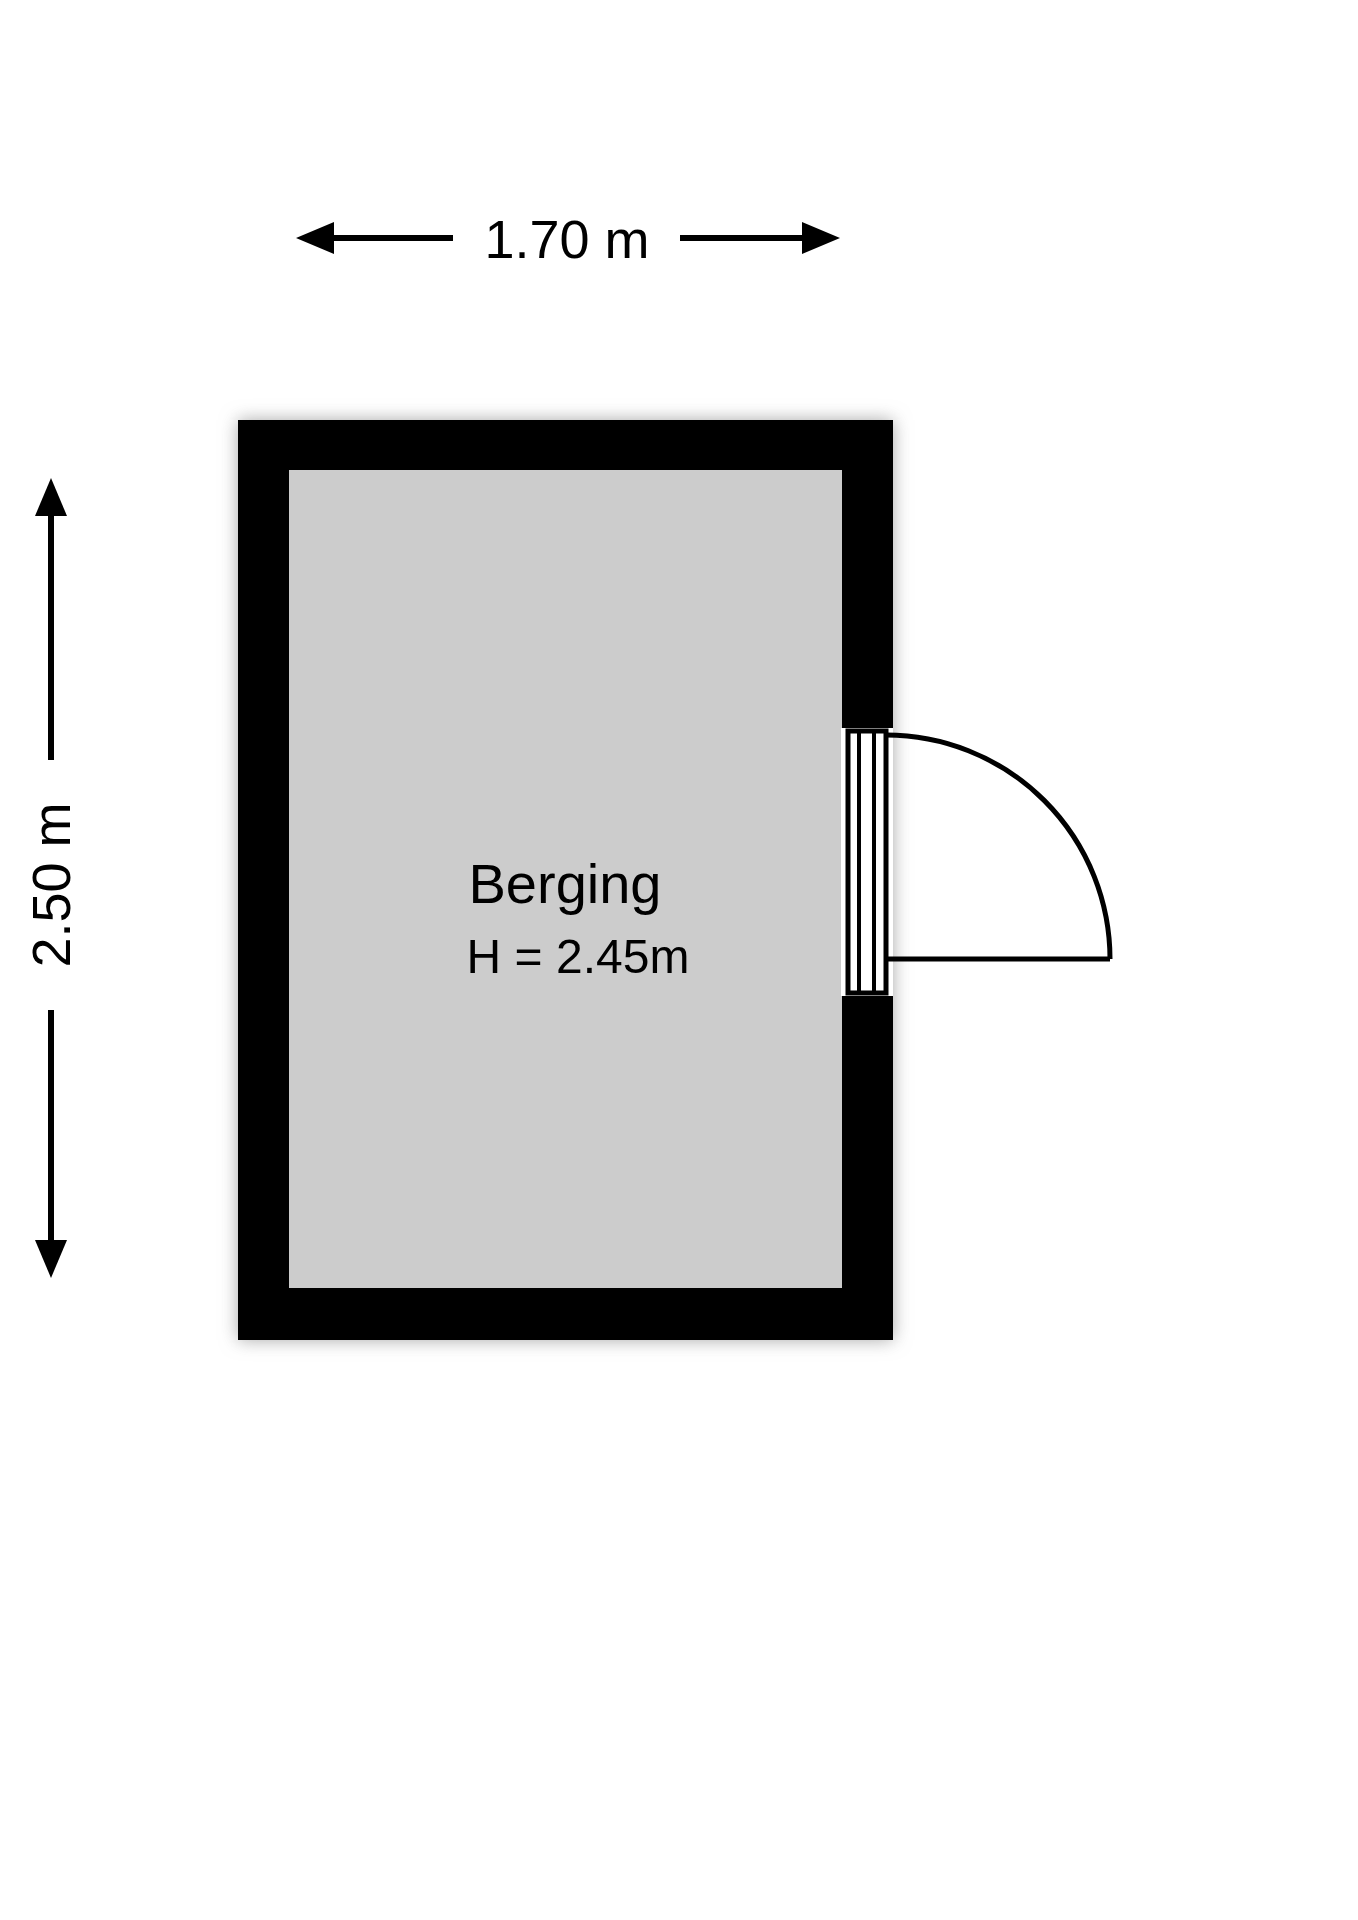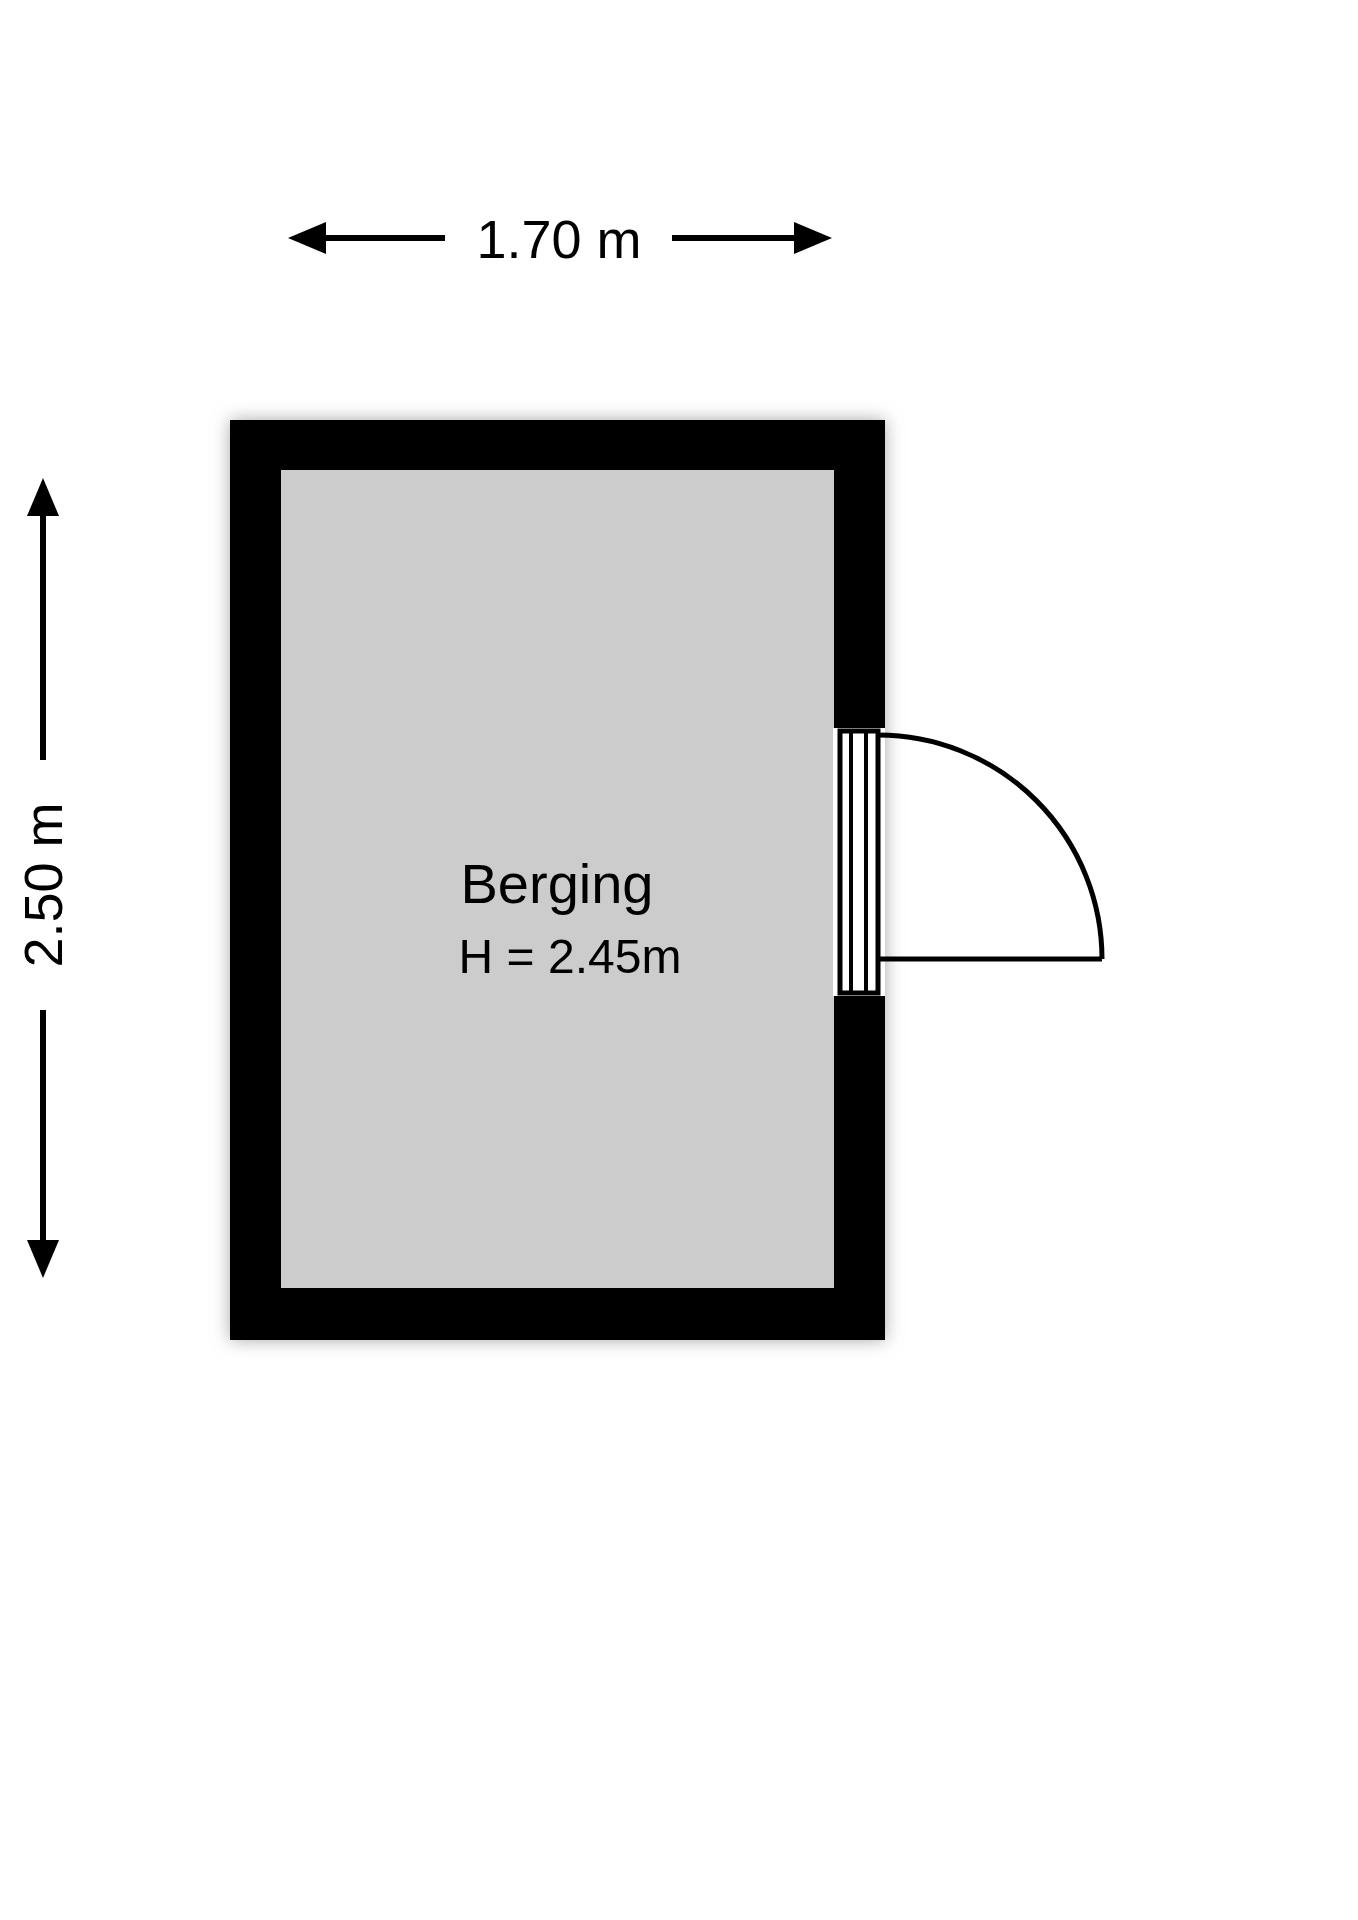"1.70 m" #plan-root { left: 0 -> 8px }
